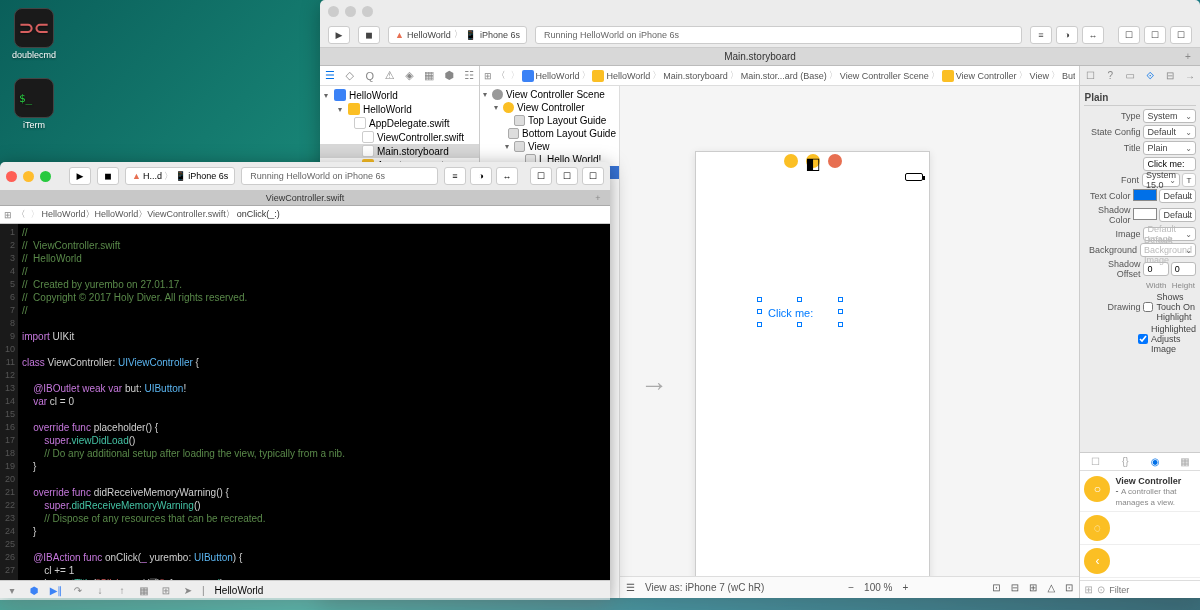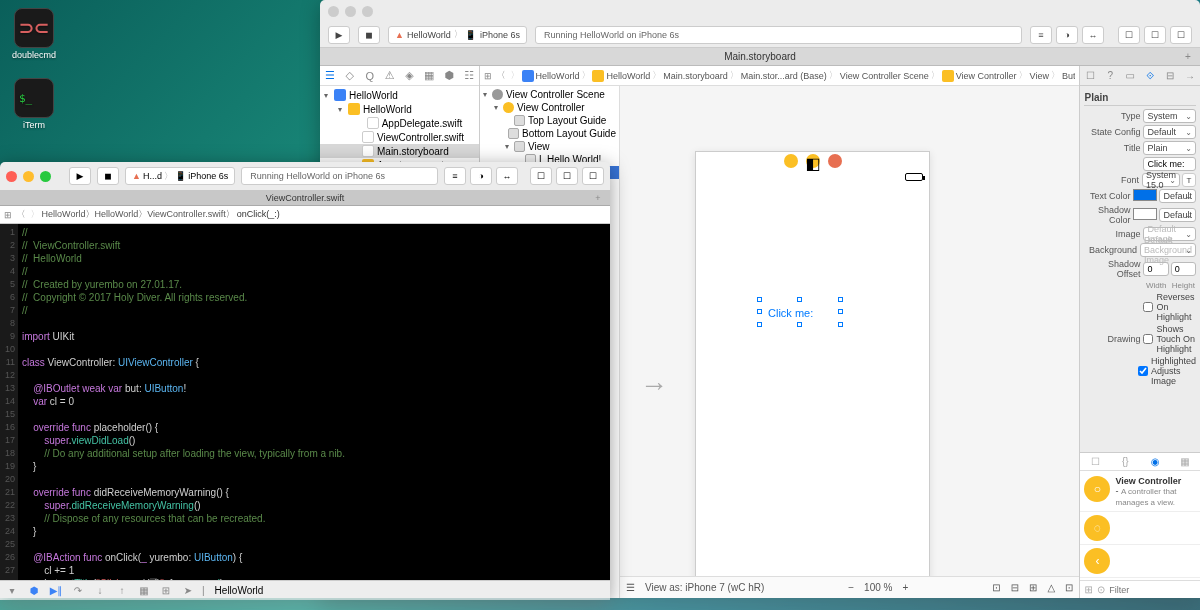"AppDelegate.swift" div.nav-item { justify-content: center -> none }
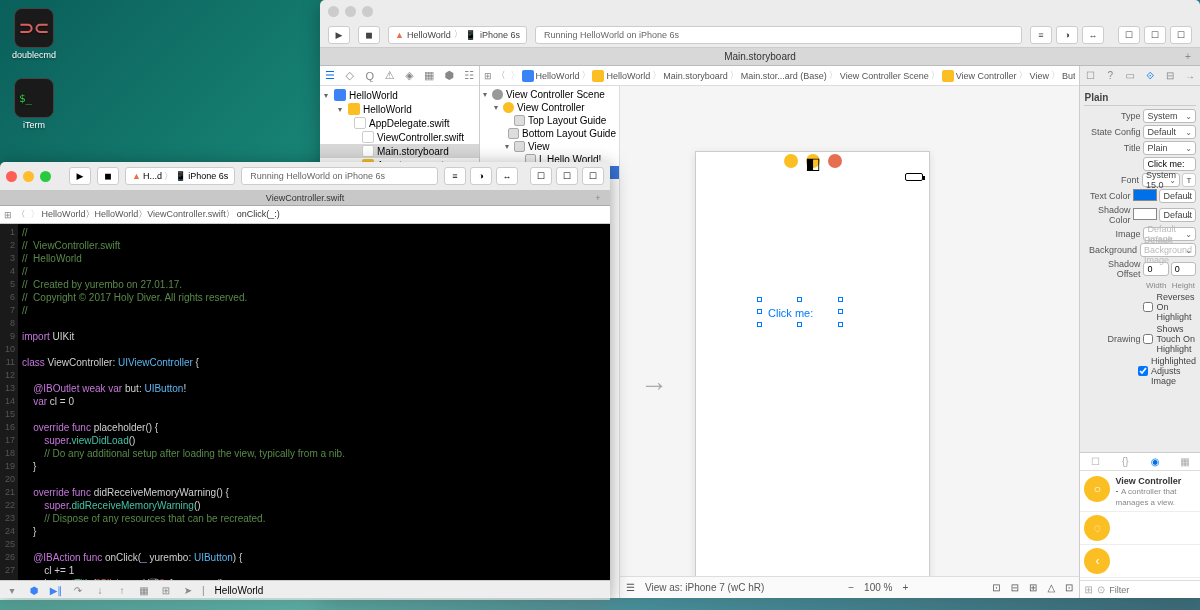"Reverses On Highlight" div.insp-row { html: <div> <div></div> <div> <input> <span>Reverses On Highlight</span> </div> </div> -> none }
